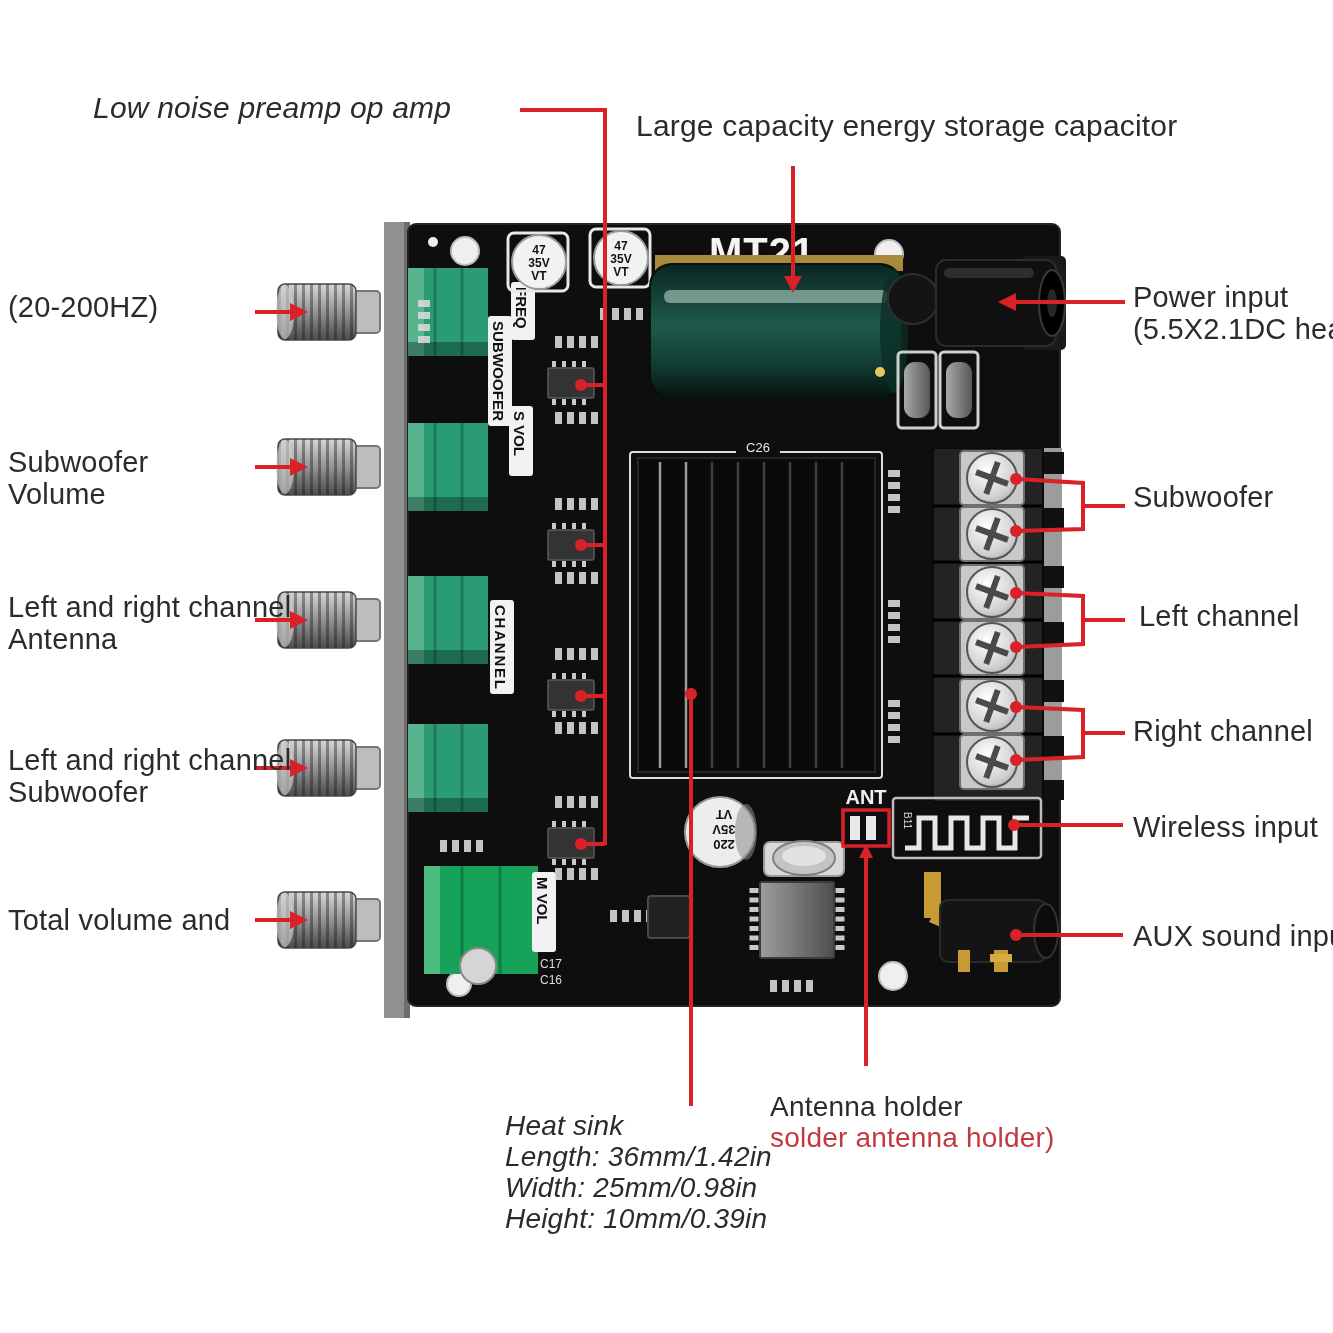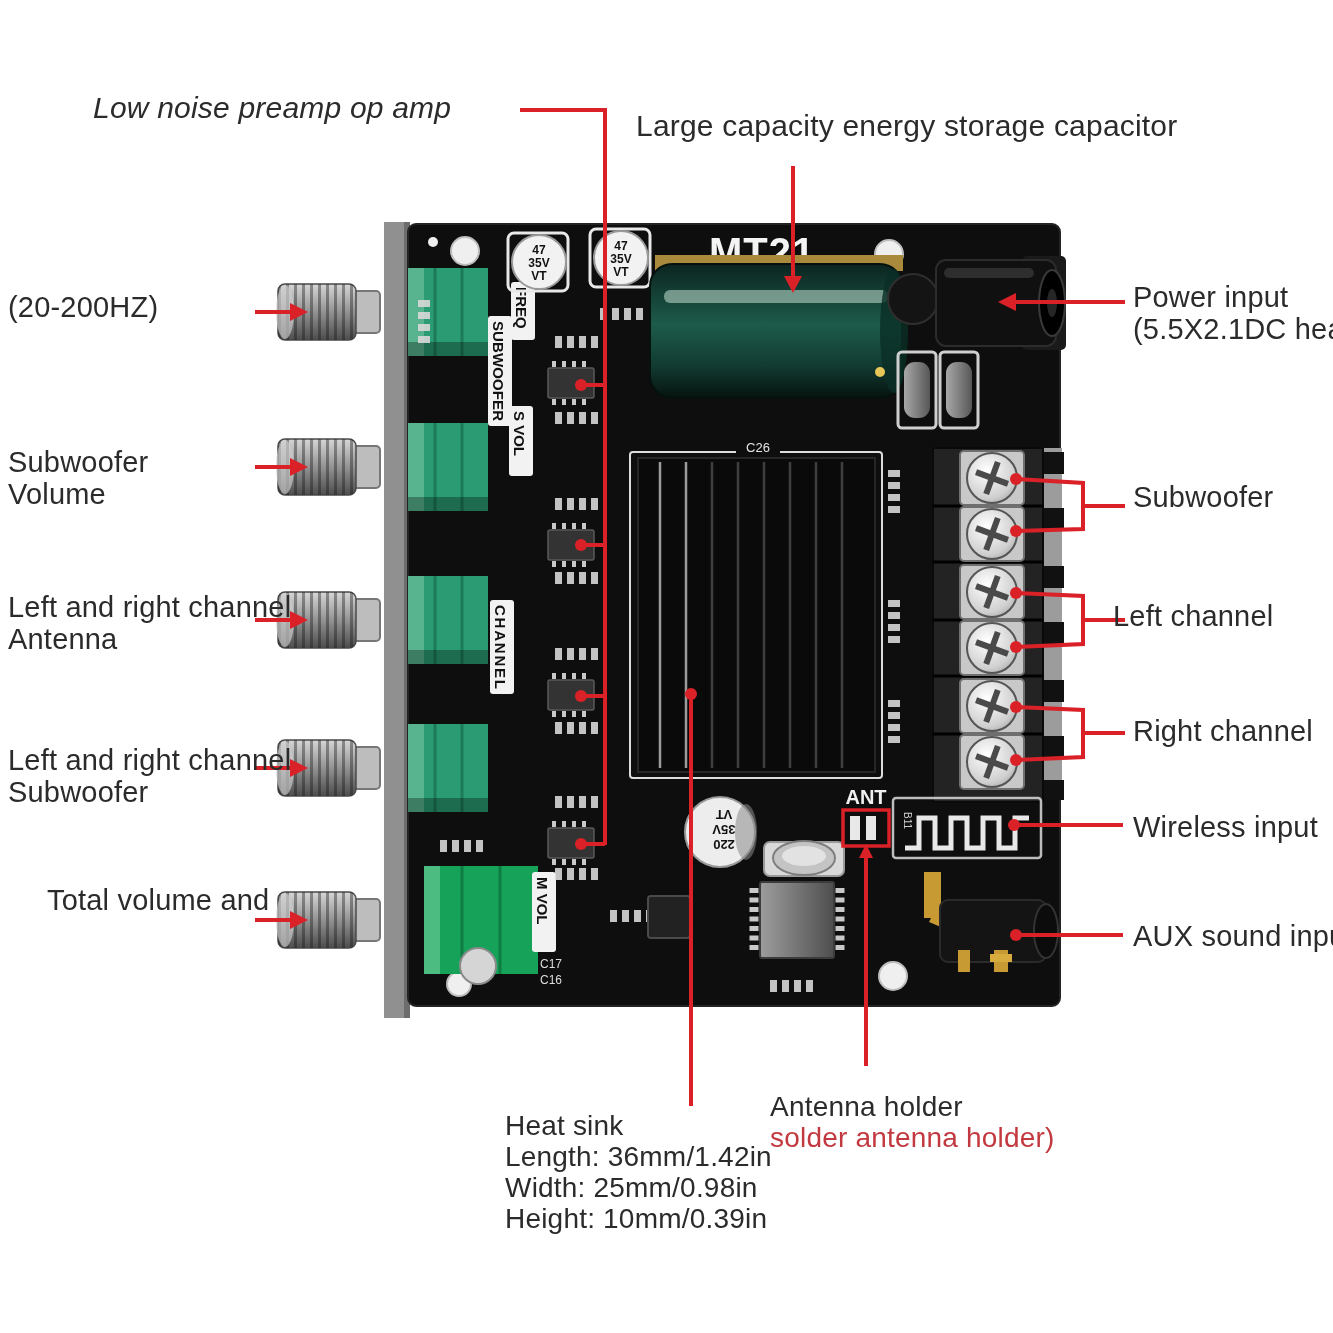"Left channel" div.lbl { left: 1113px -> 1139px }
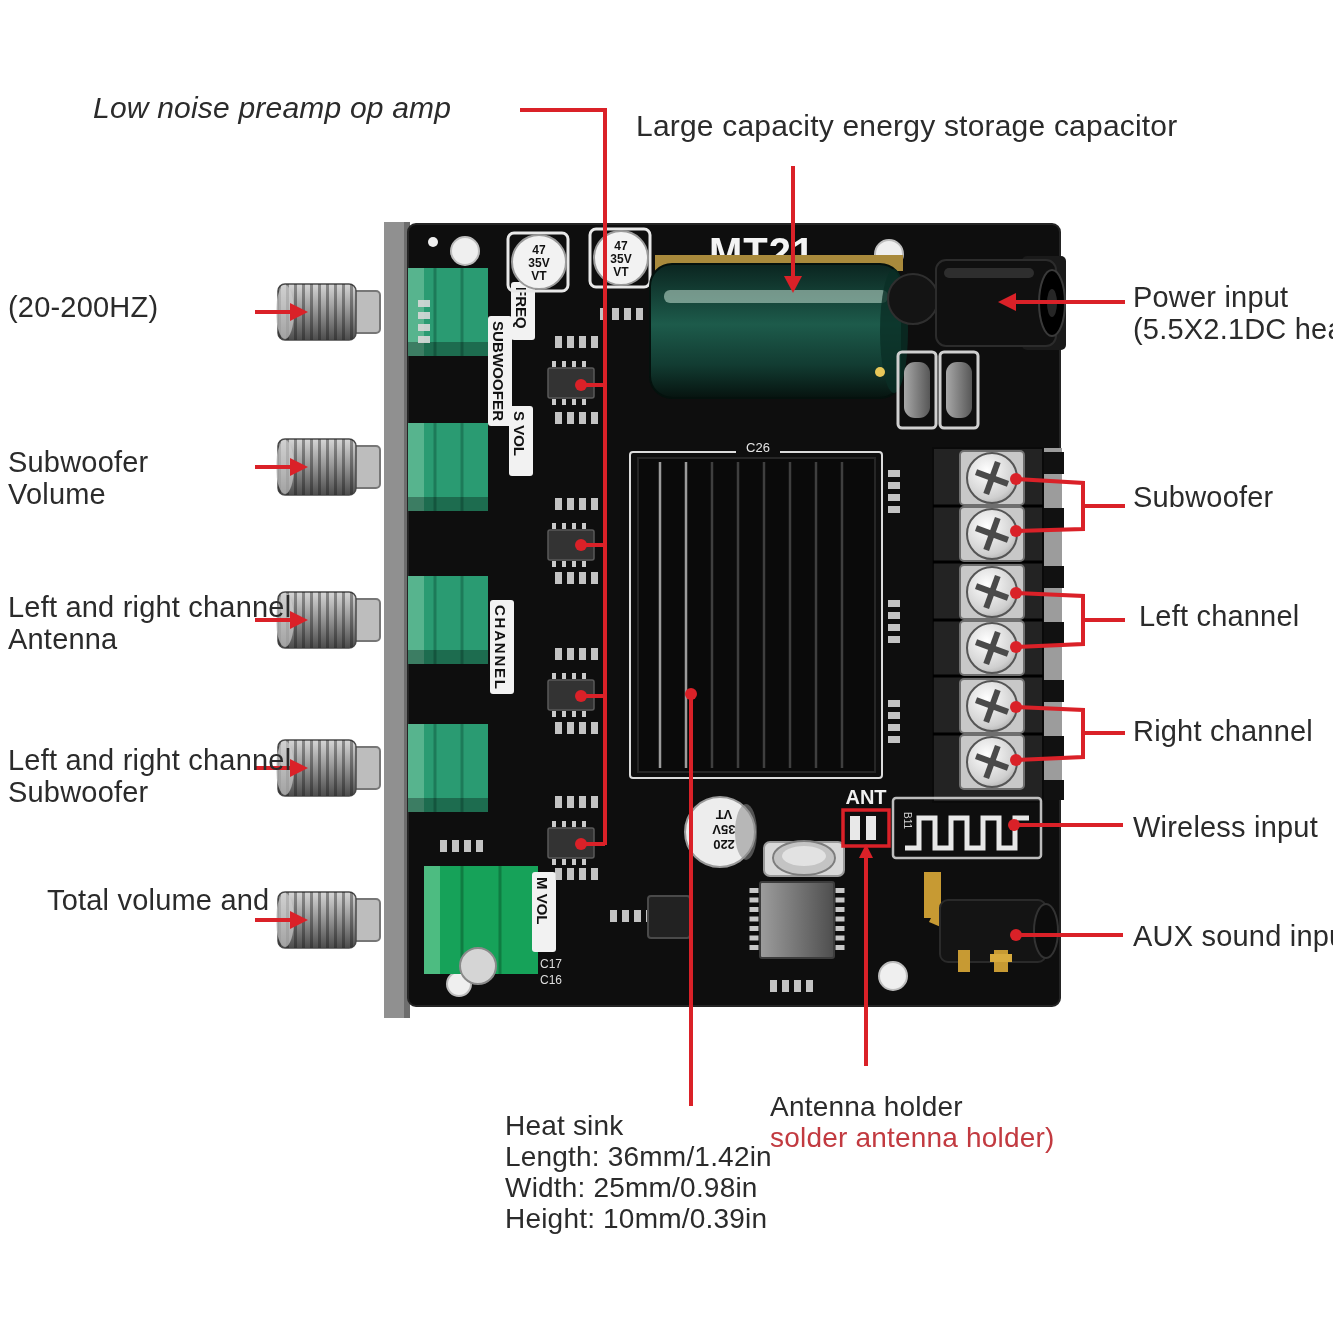"Total volume and" div.lbl { margin-left: 39px -> none; top: 884px -> 904px }
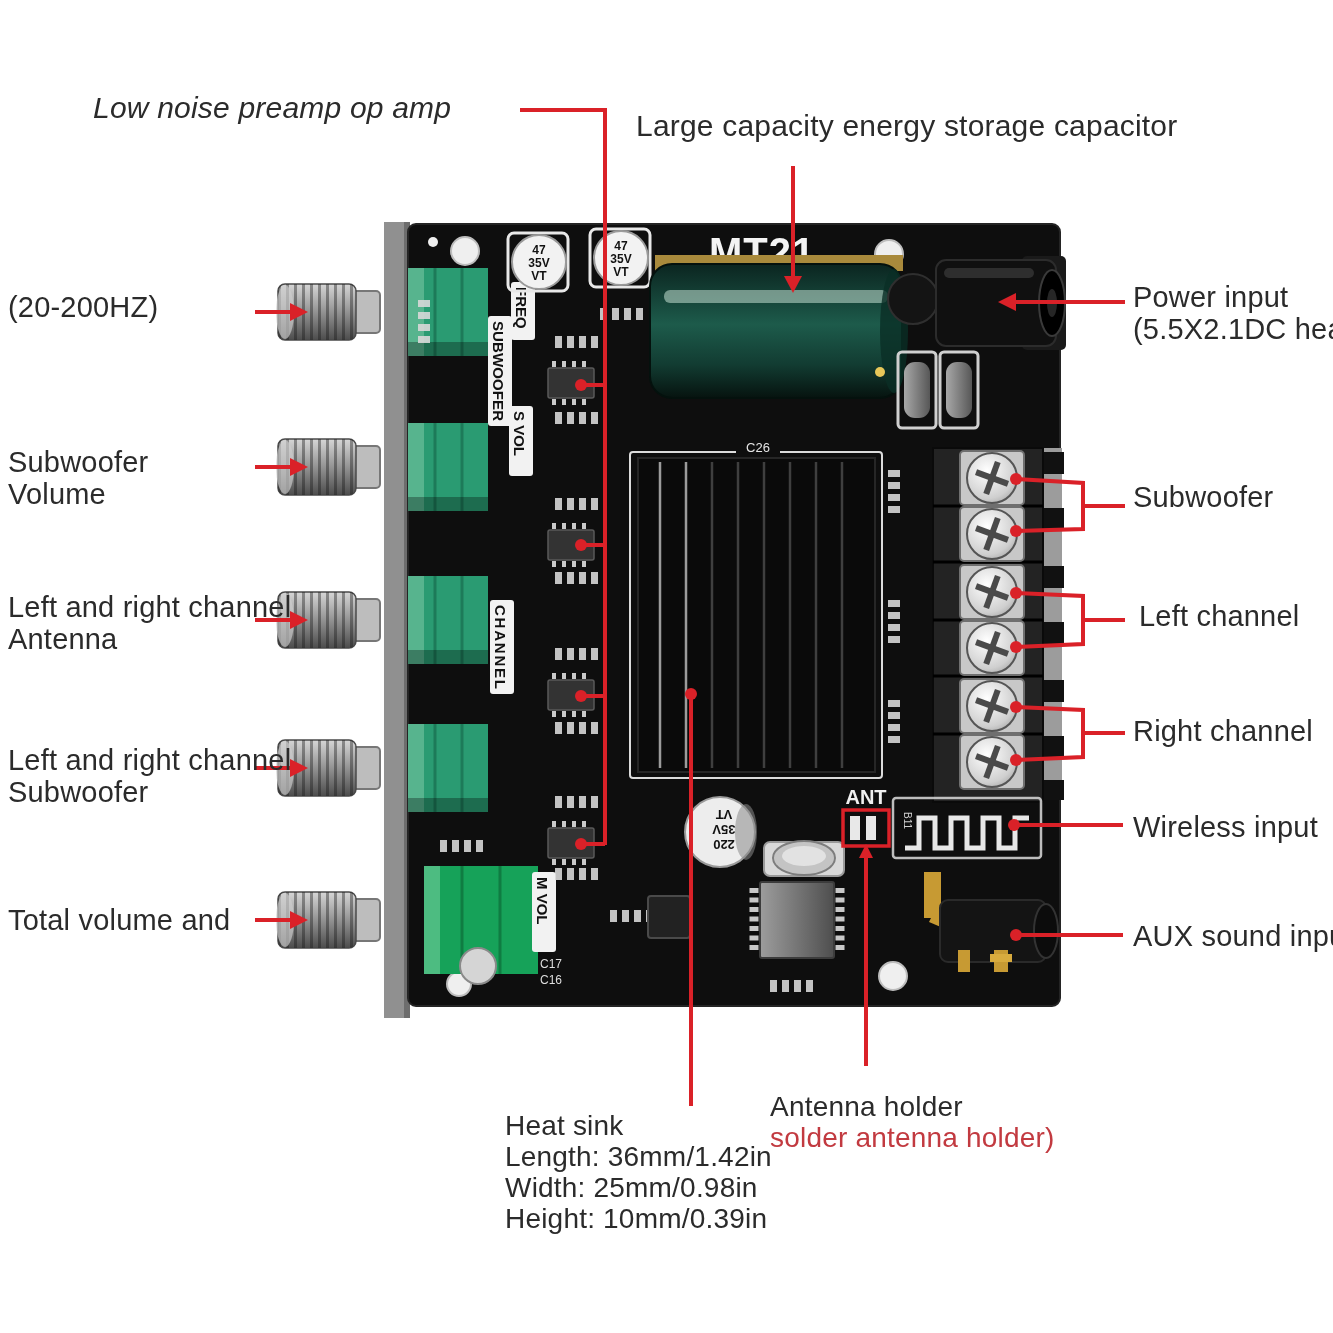"Heat sink" div.lbl { font-style: none -> italic }
